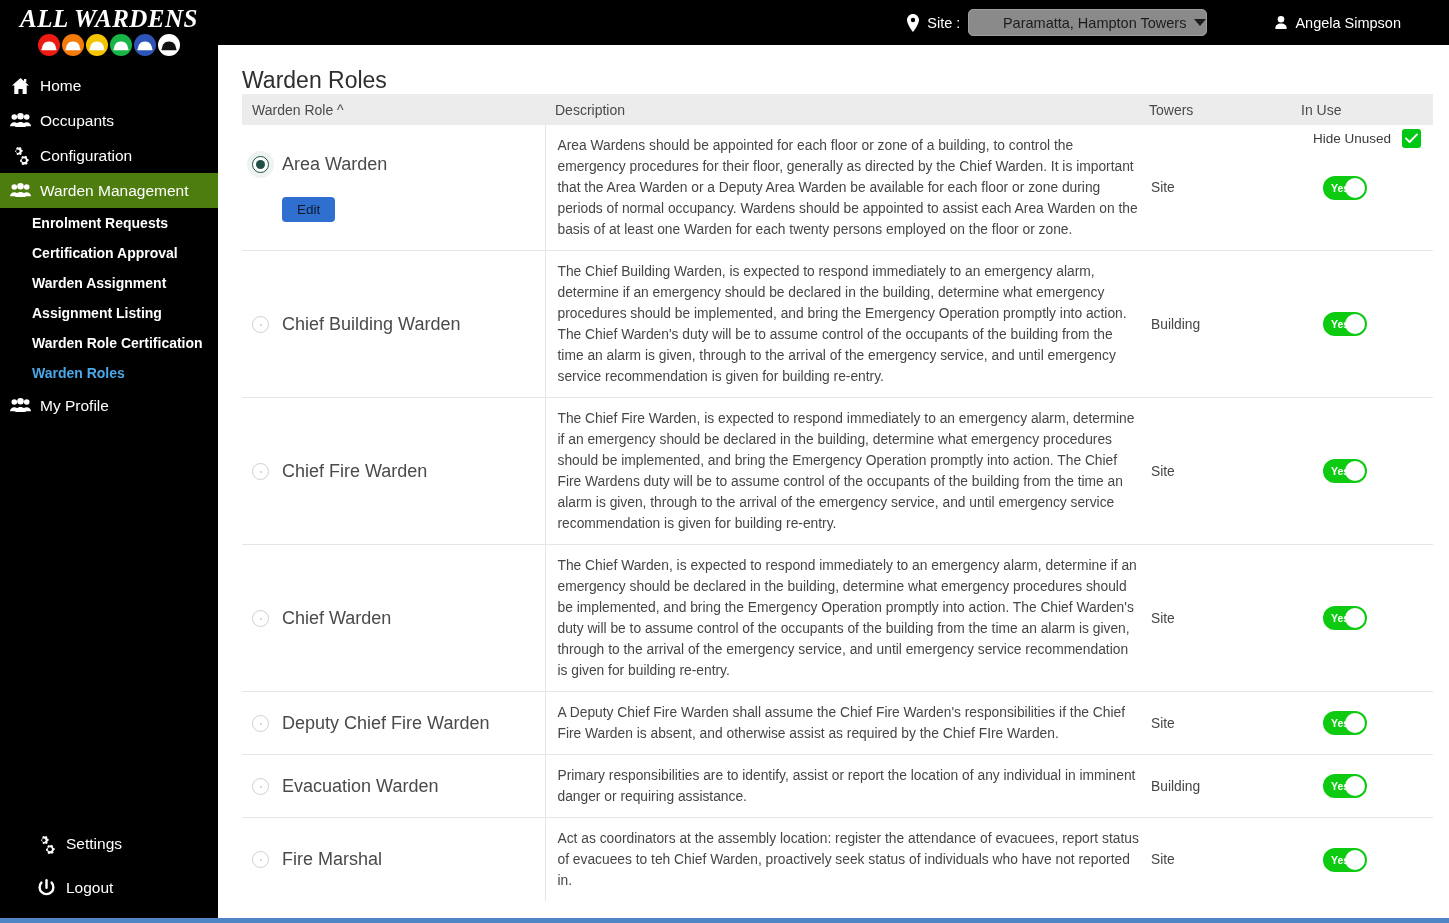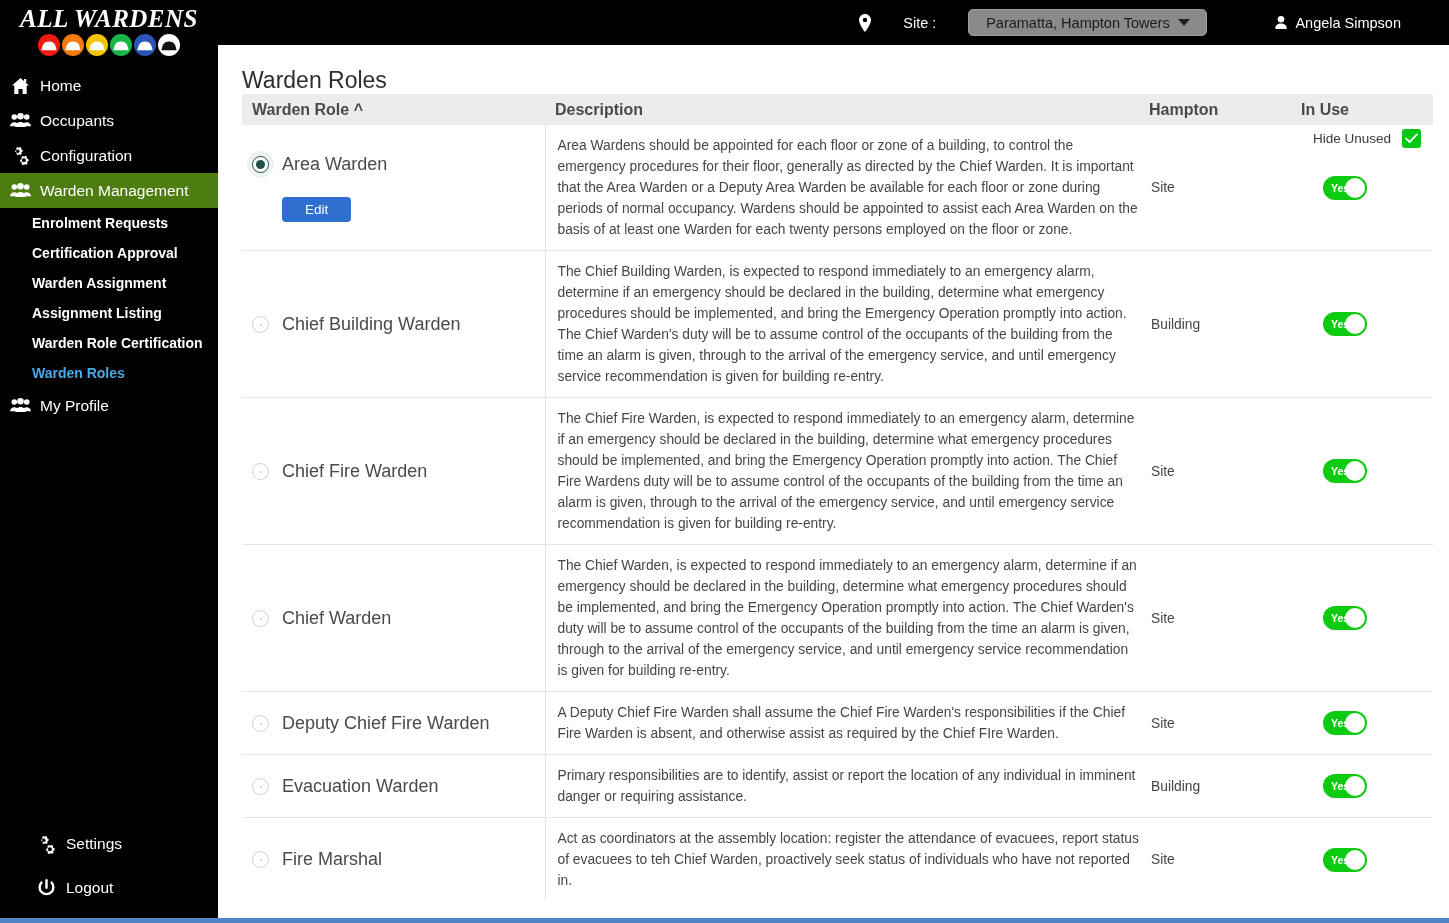"Site :" .site-group { gap: 24px -> none }
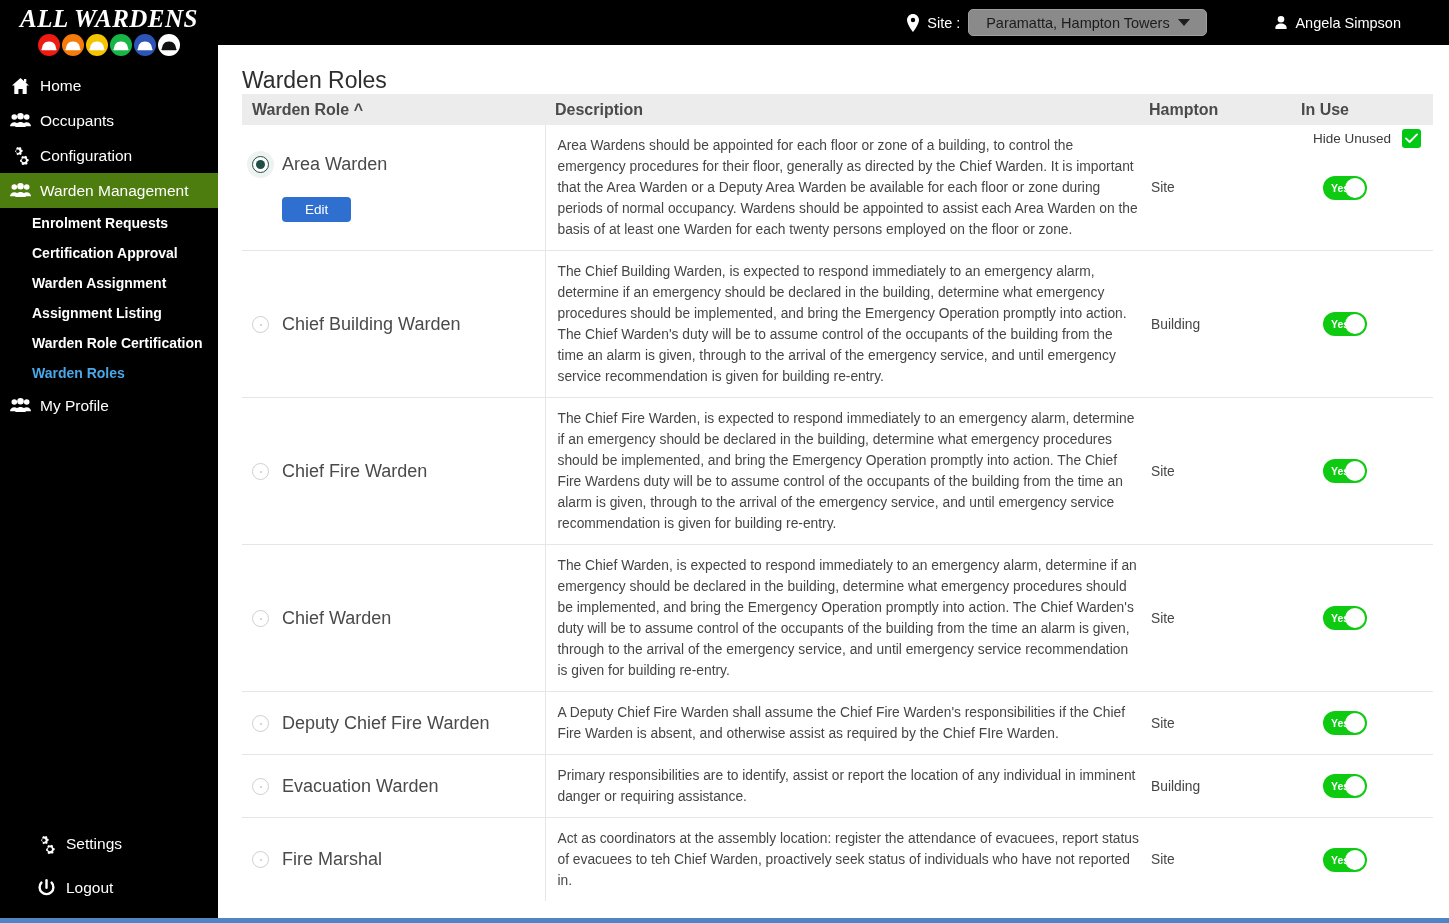"Paramatta, Hampton Towers" .site-select { justify-content: center -> flex-end }
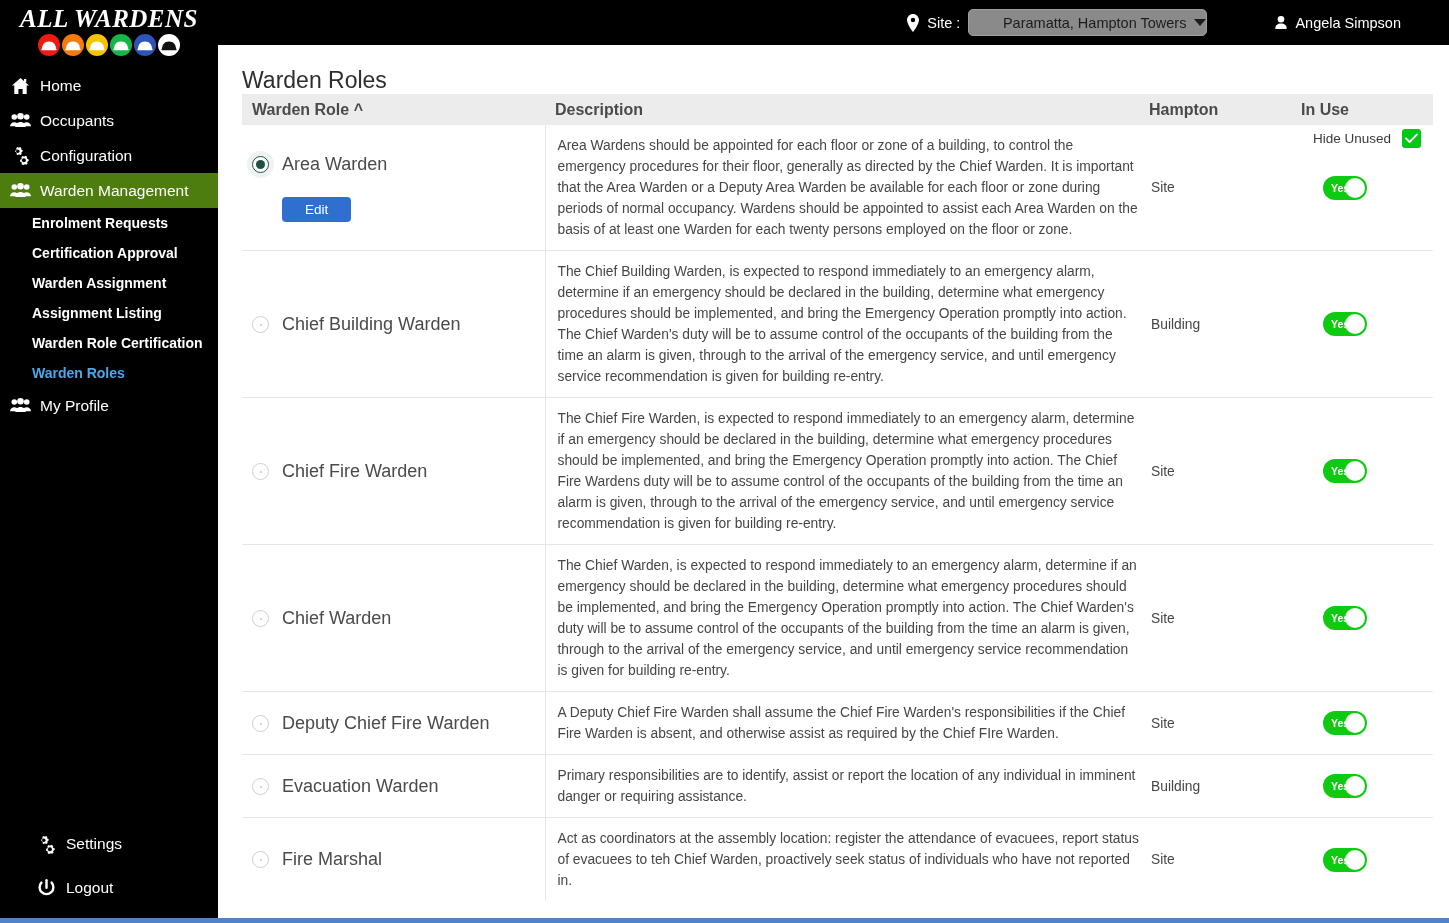"Warden Role ^" table.roles thead th { font-size: 16px -> 14px; font-weight: bold -> normal }
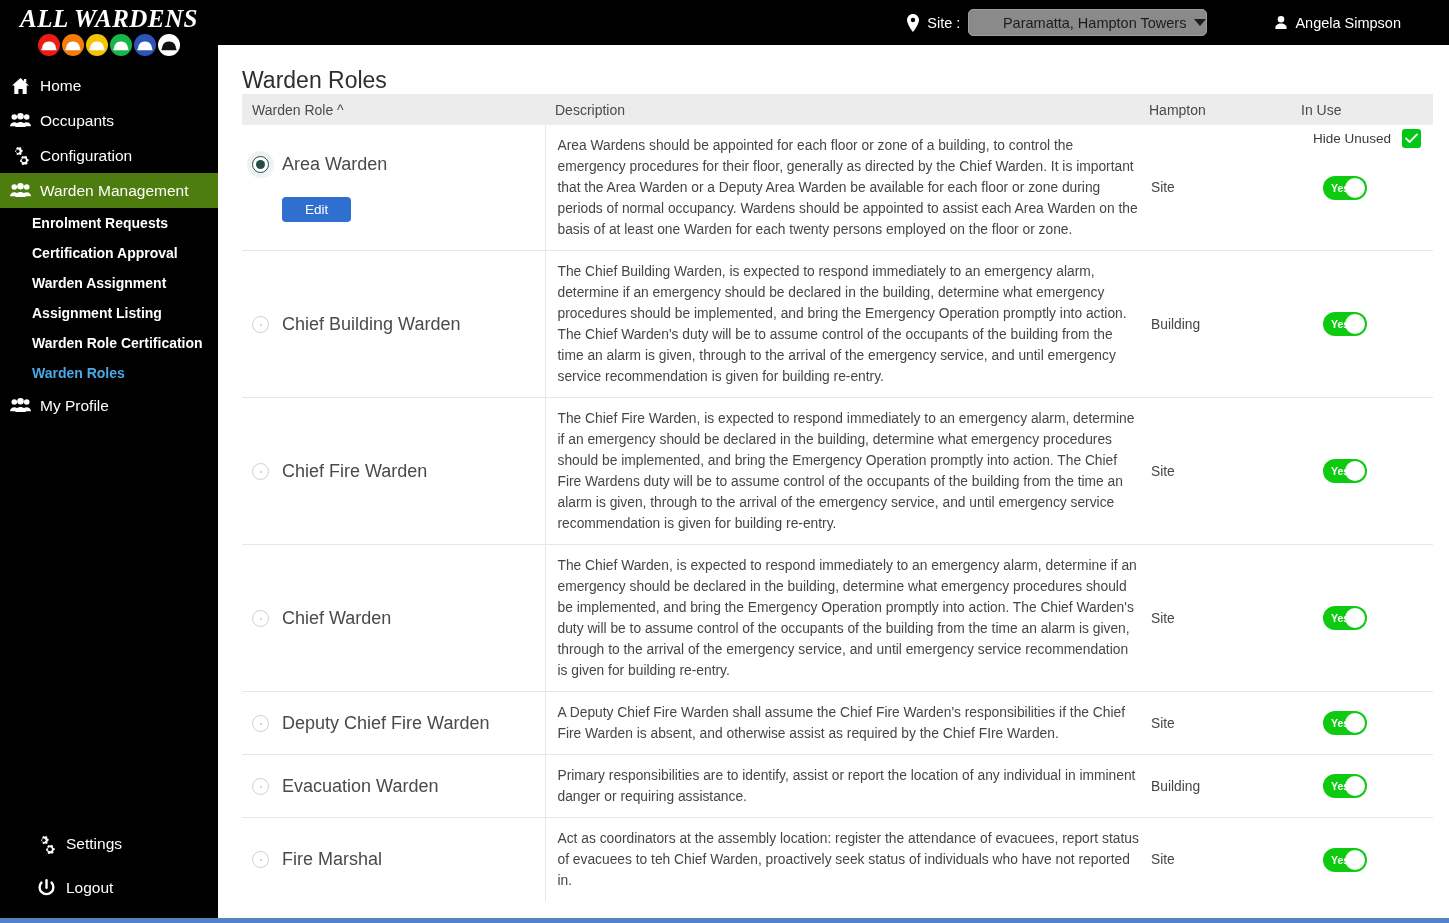"Hampton" th { text: Hampton -> Towers }
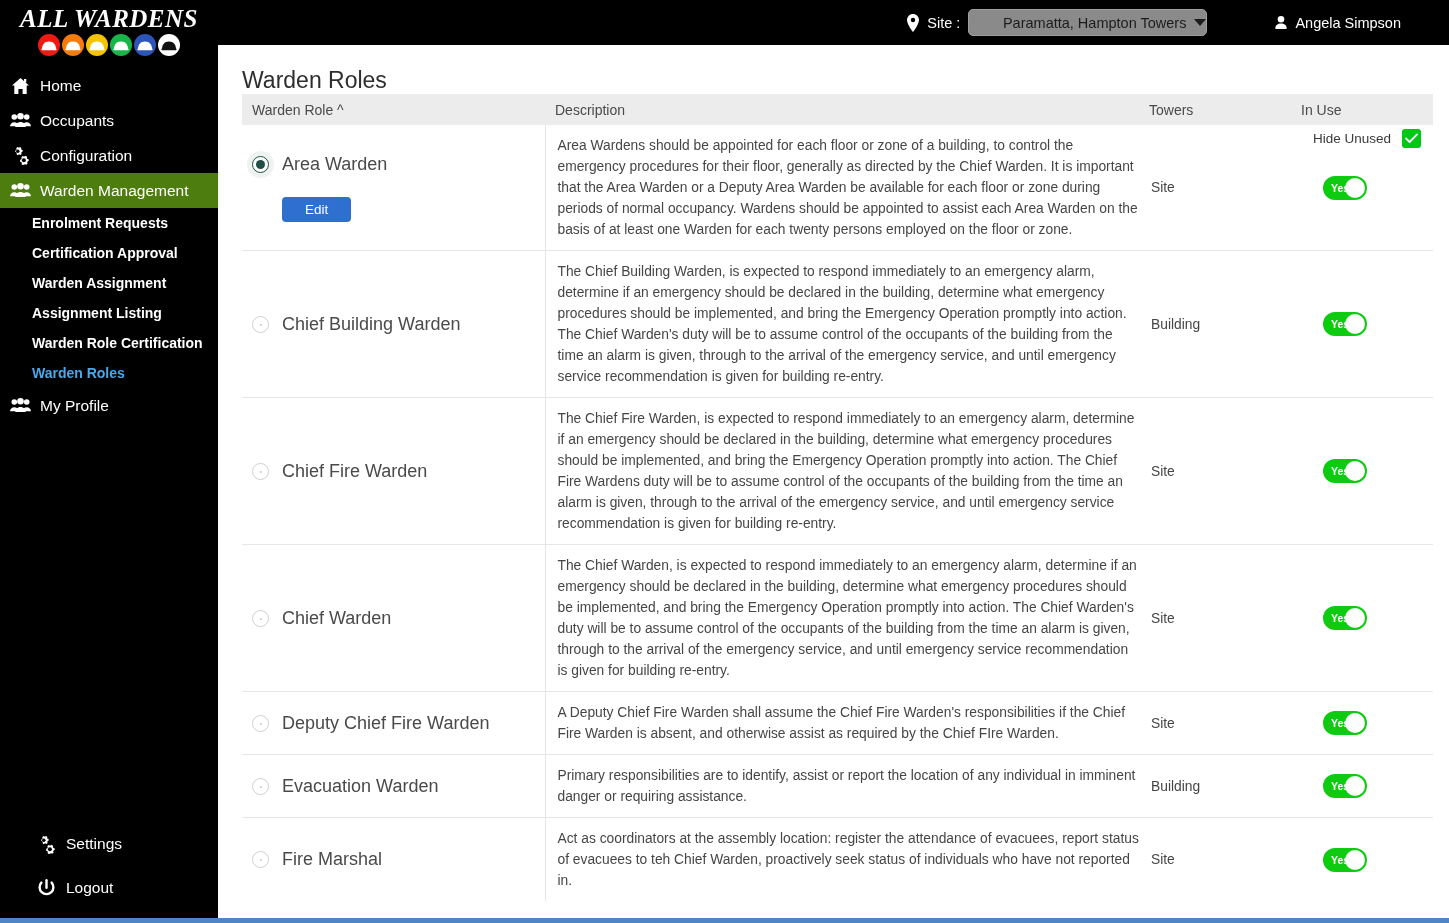"Edit" .edit-btn { color: #ffffff -> #0f172a; padding: 5px 23px -> 5px 15px }
